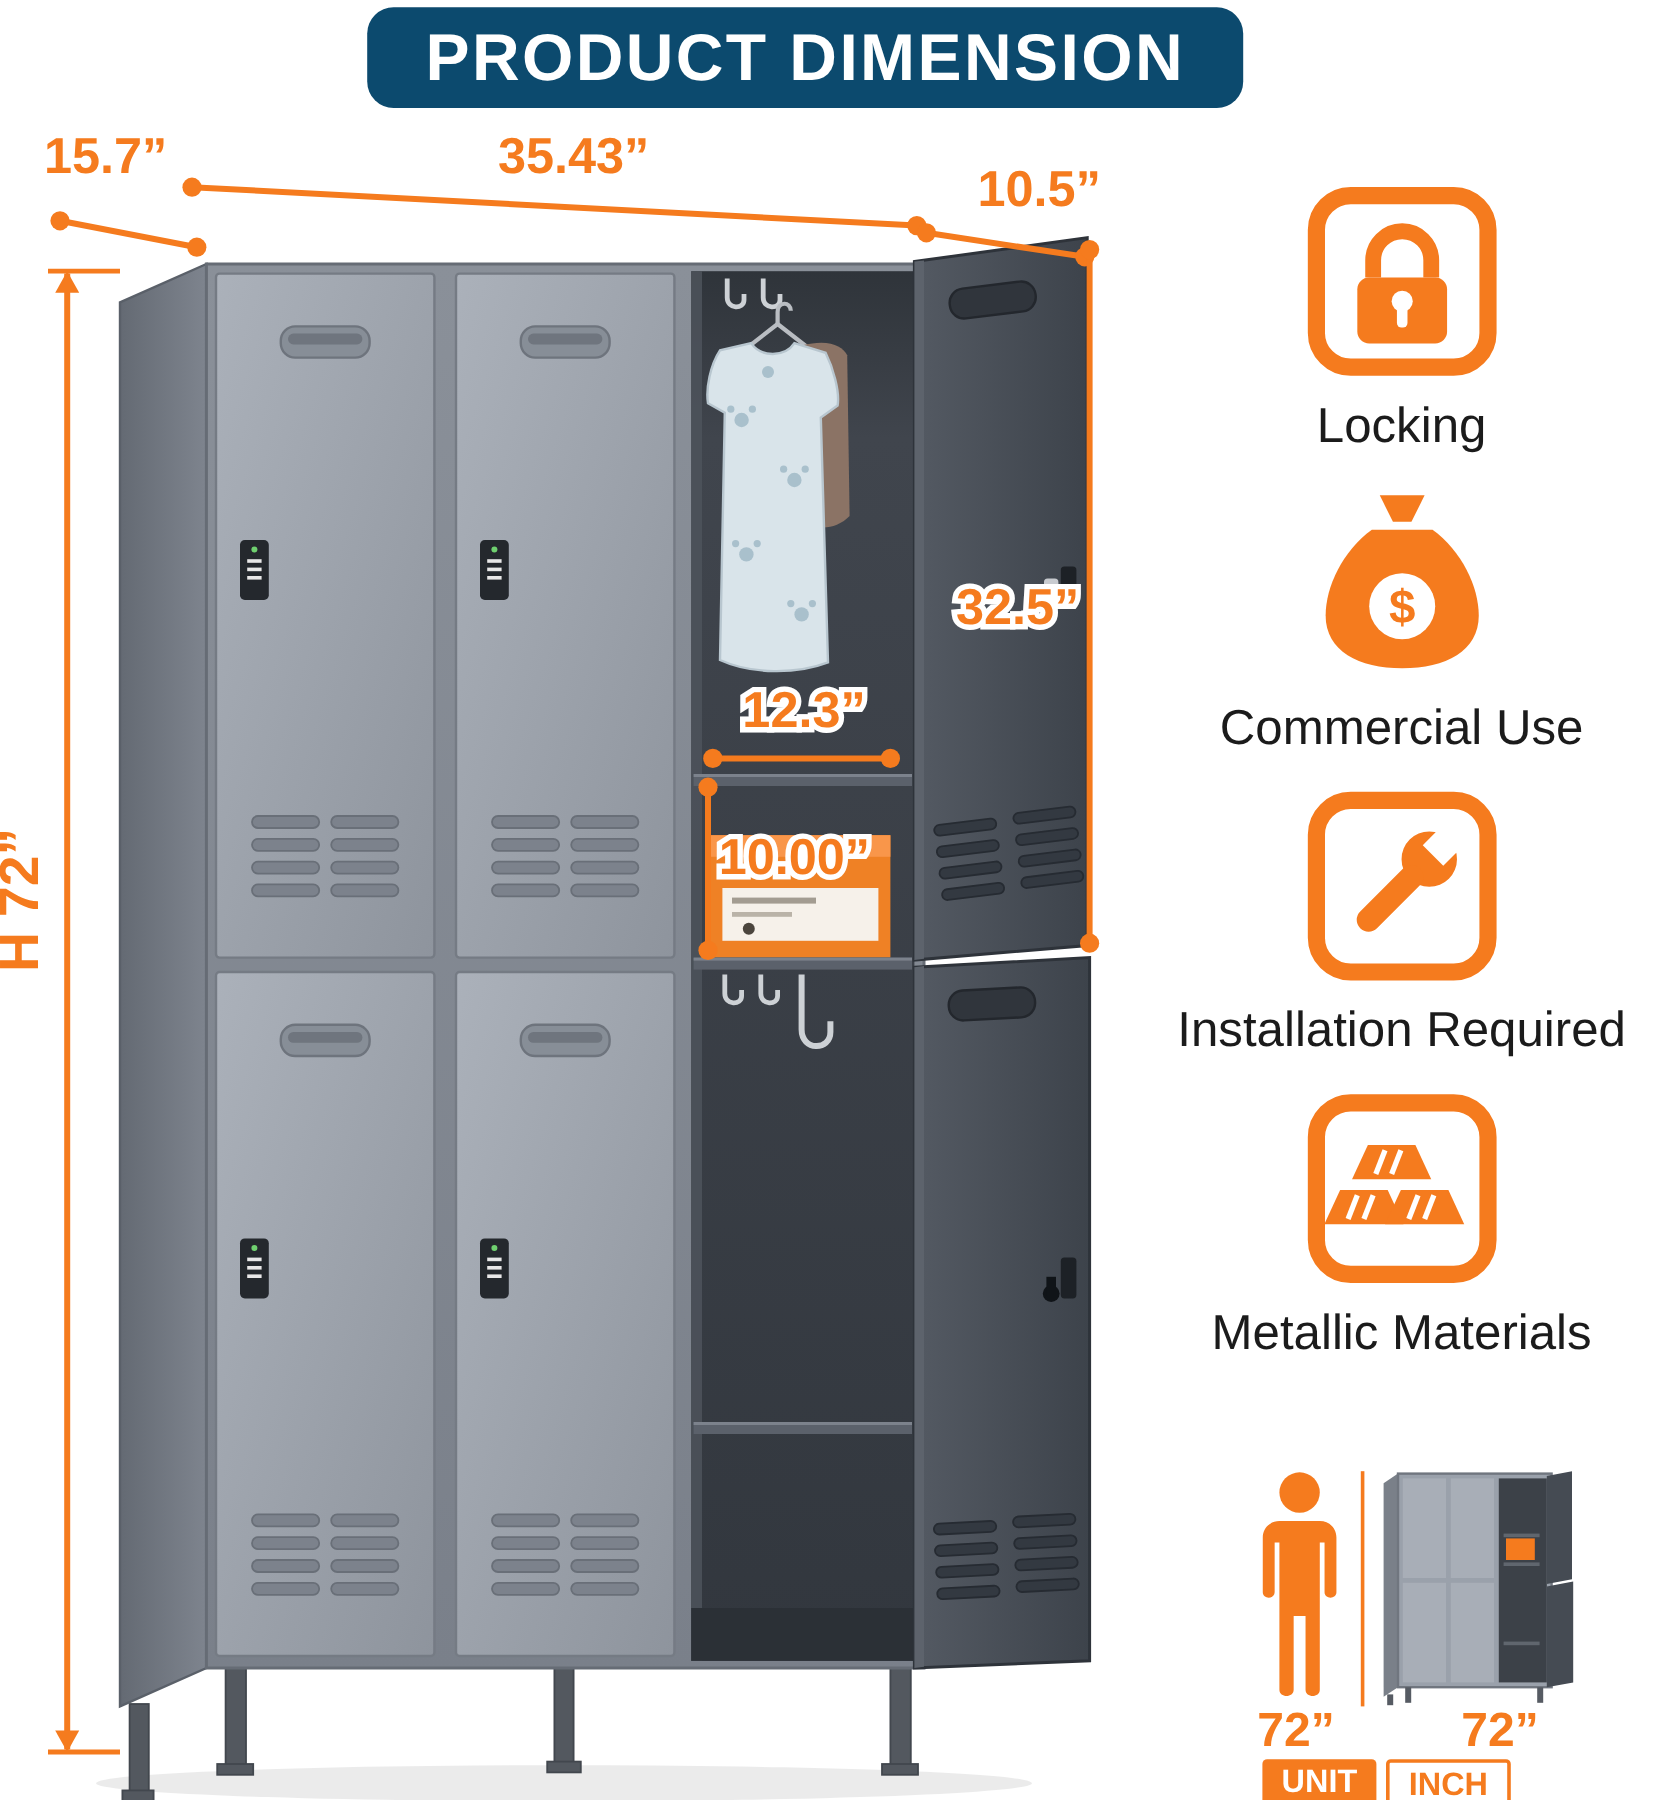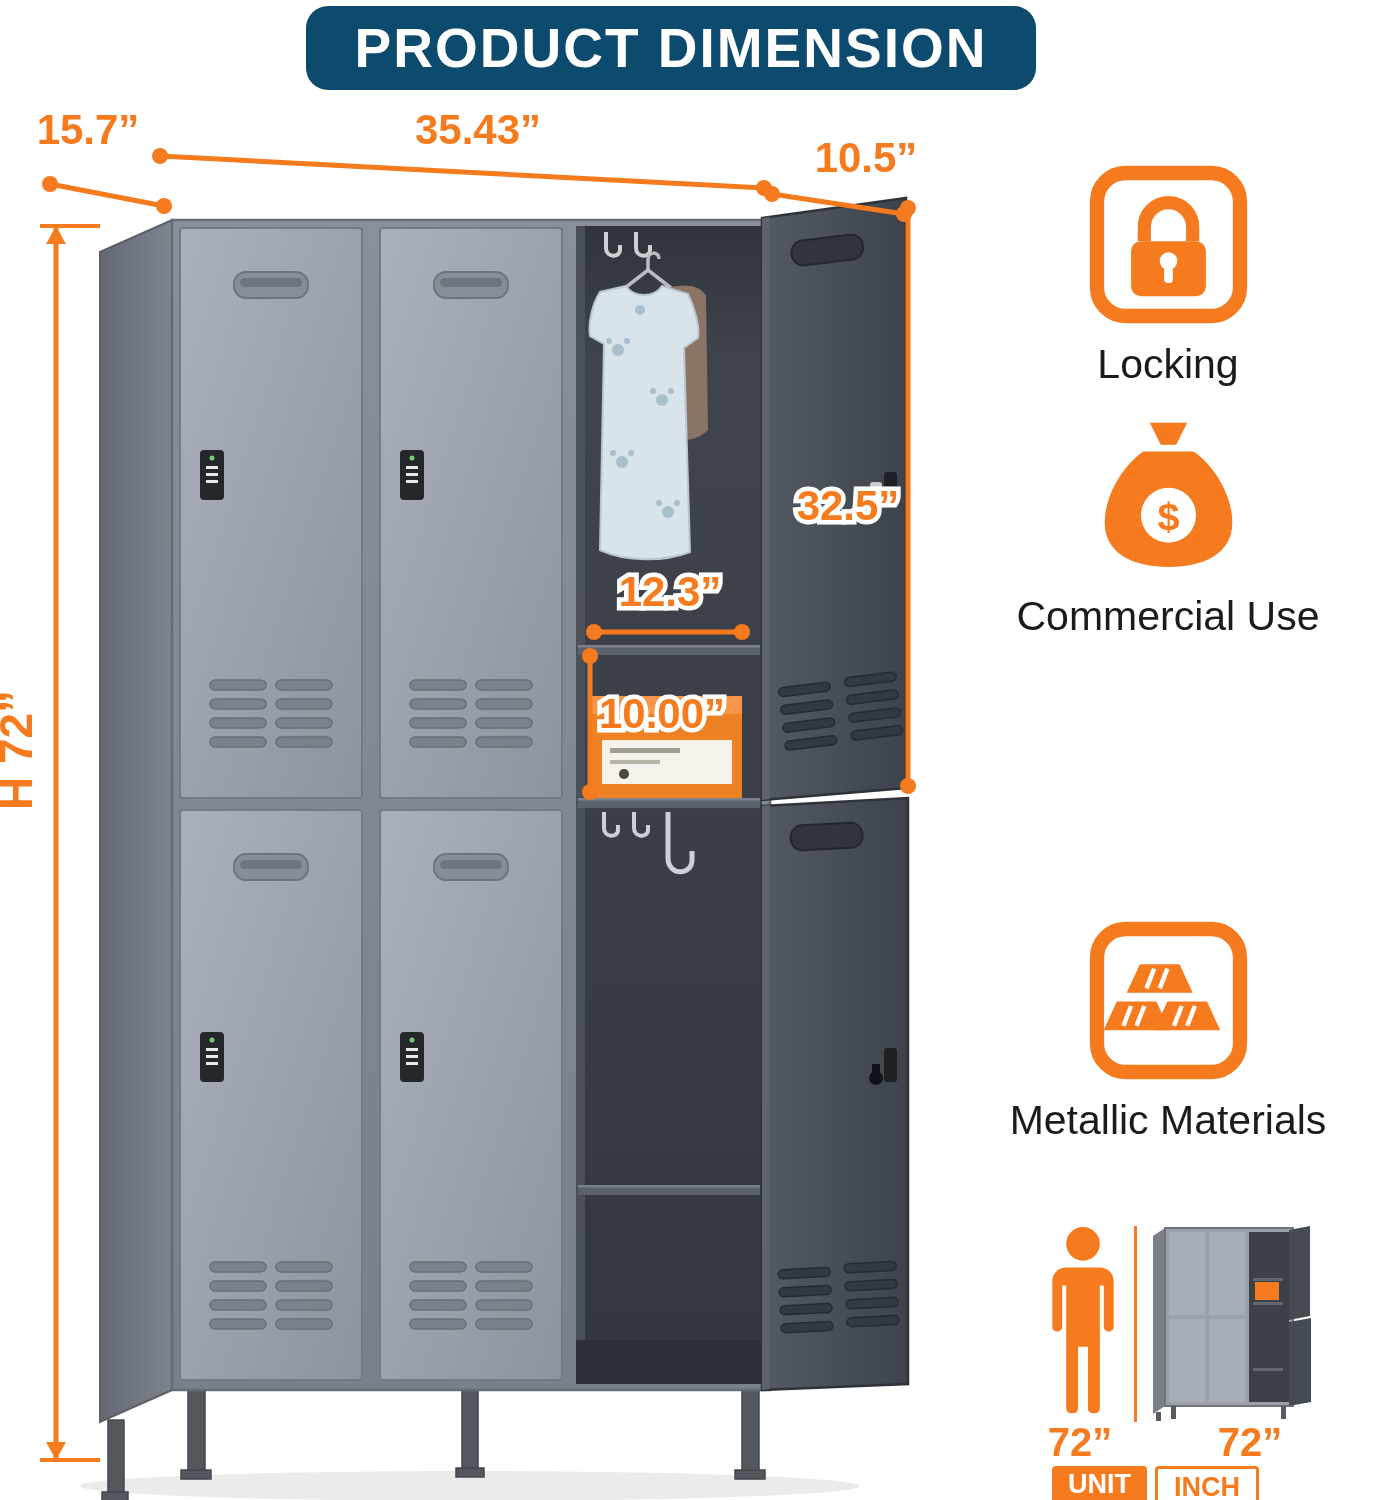"Locking" .features { margin-top: 10px -> none }
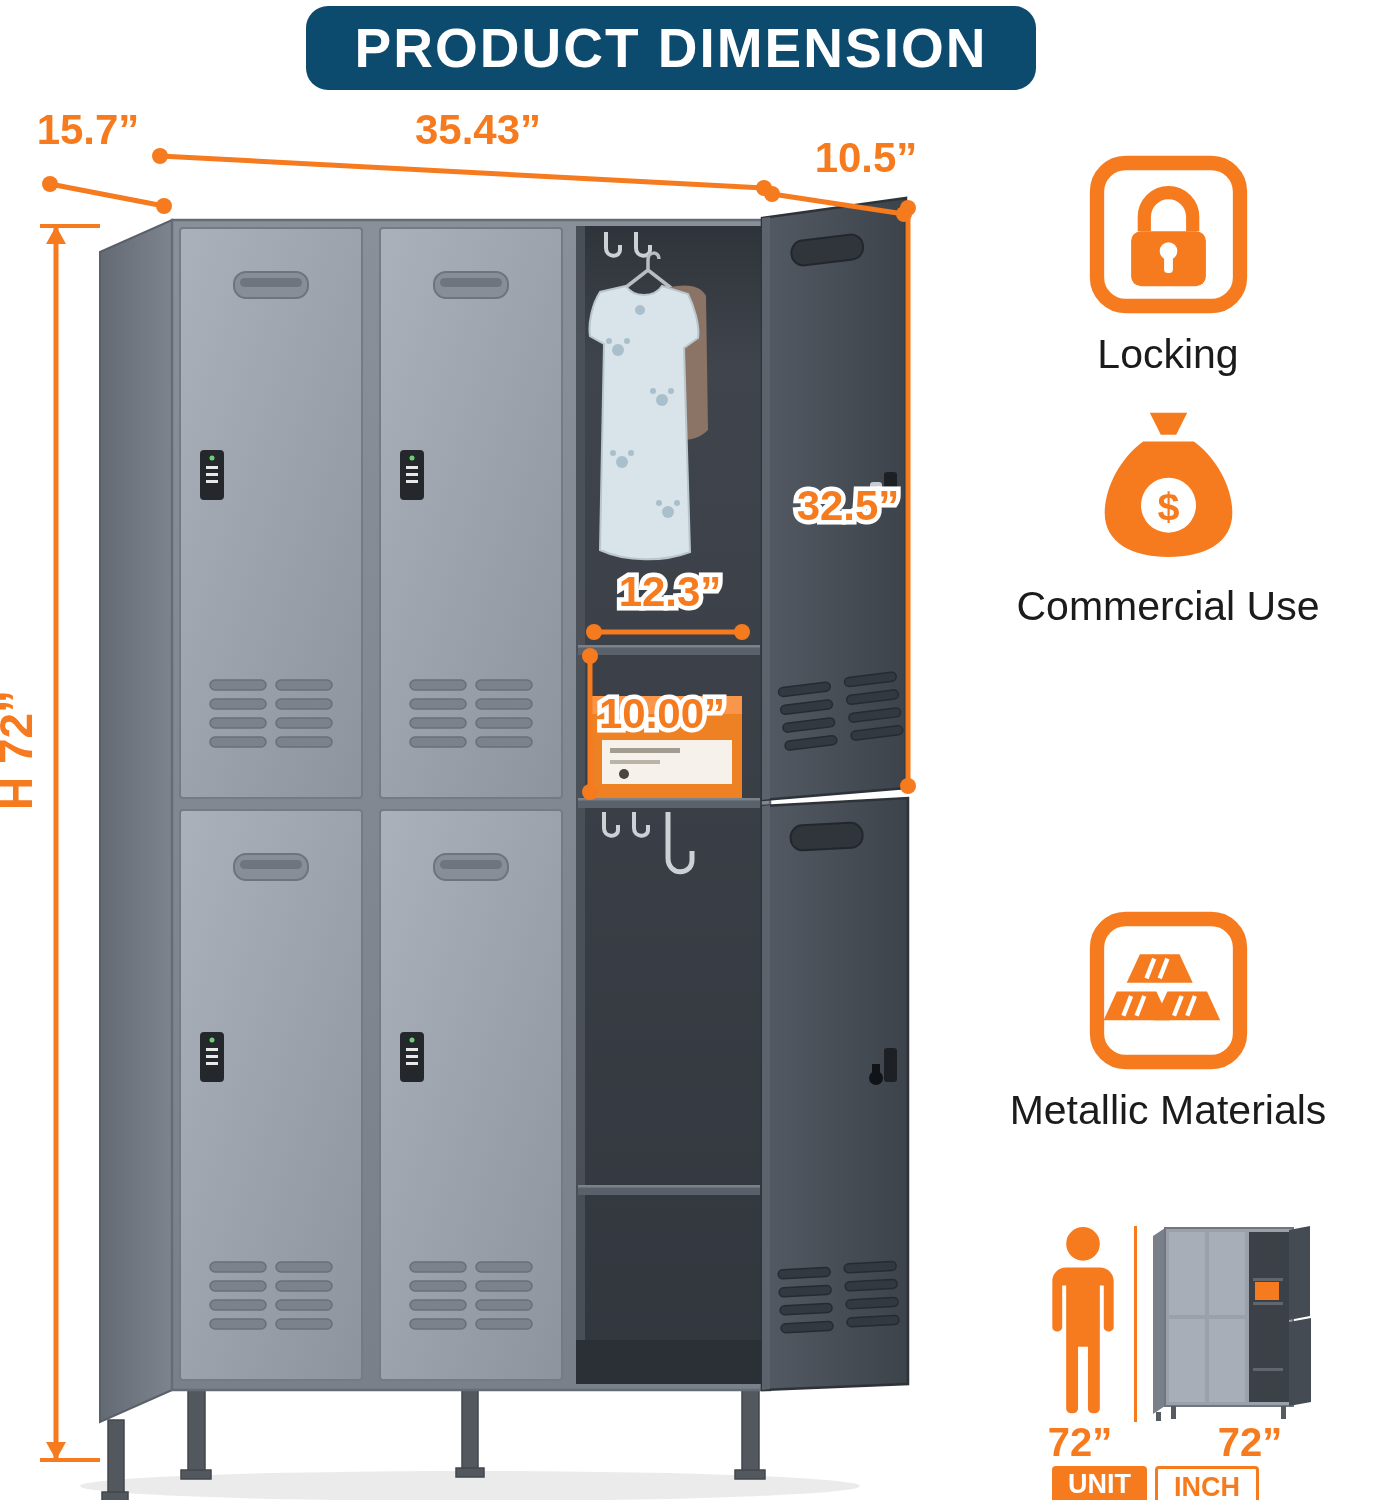"Installation Required" div.feature { html: none -> <div> <svg> <rect></rect> <g> <circle></circle> <rect></rect> <rect></rect> </g> </svg> <div>Installation Required</div> </div> }
